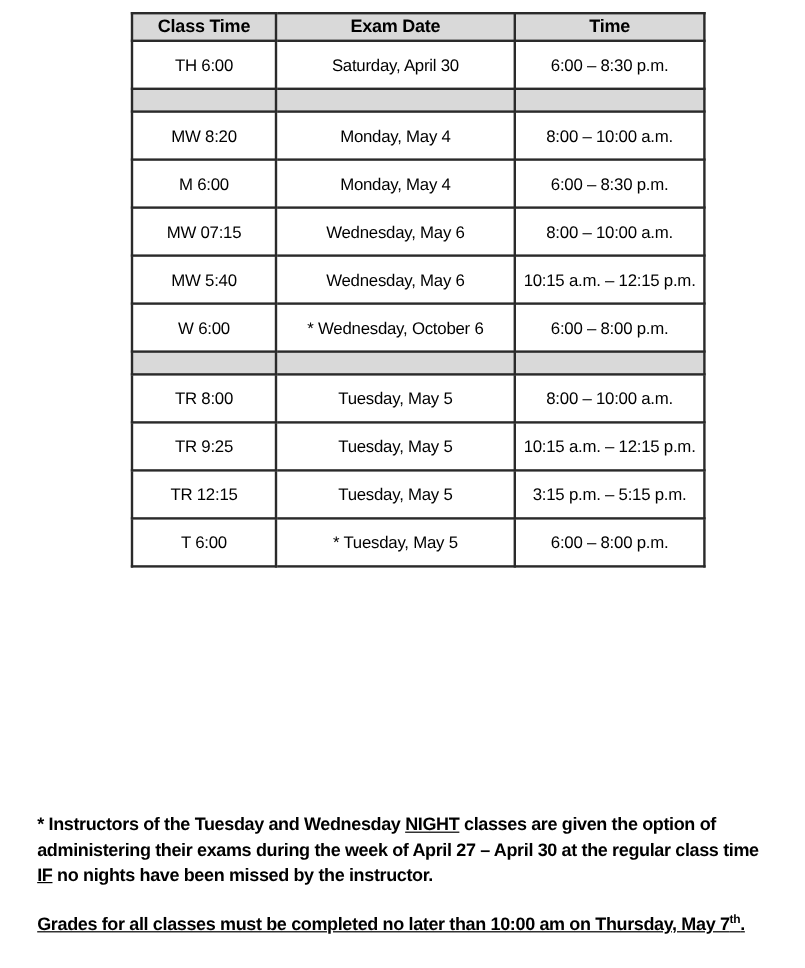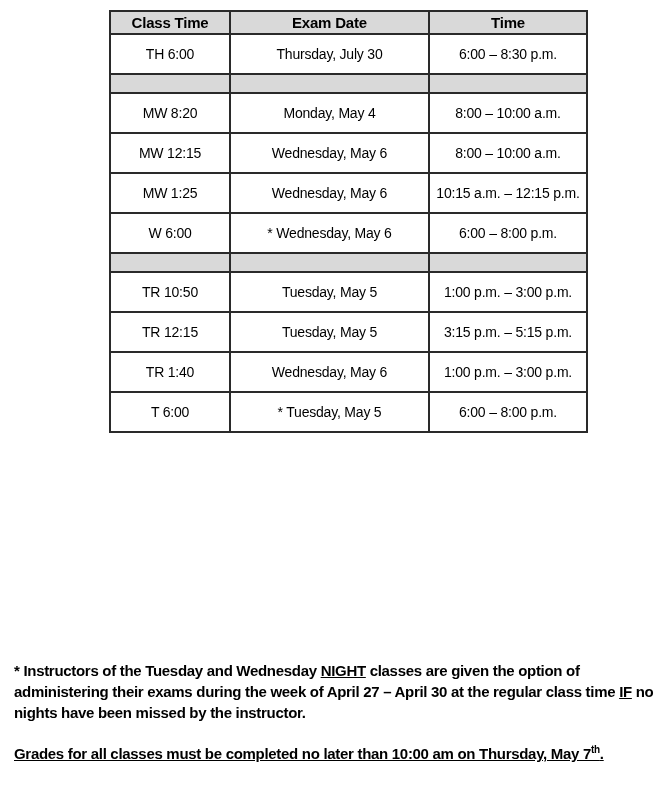"Thursday, July 30" td { text: Thursday, July -> Saturday, April }
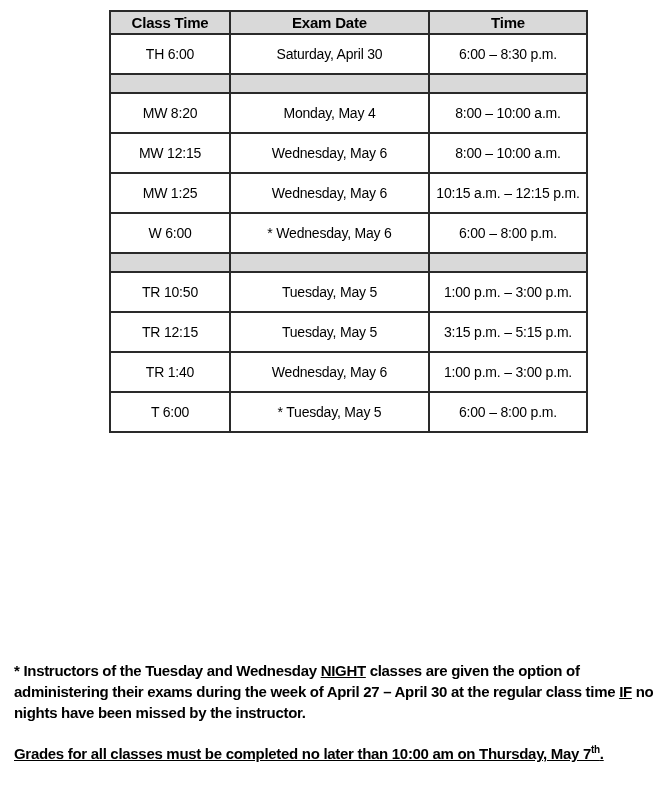"M 6:00" tr.data { html: none -> <tr> <td>M 6:00</td> <td>Monday, May 4</td> <td>6:00 – 8:30 p.m.</td> </tr> }
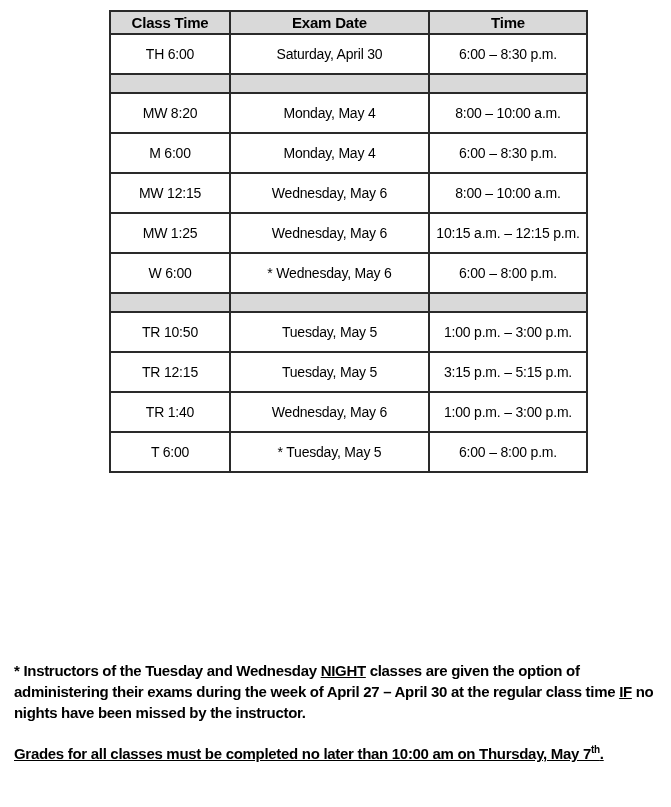"MW 12:15" td { text: 12:15 -> 07:15 }
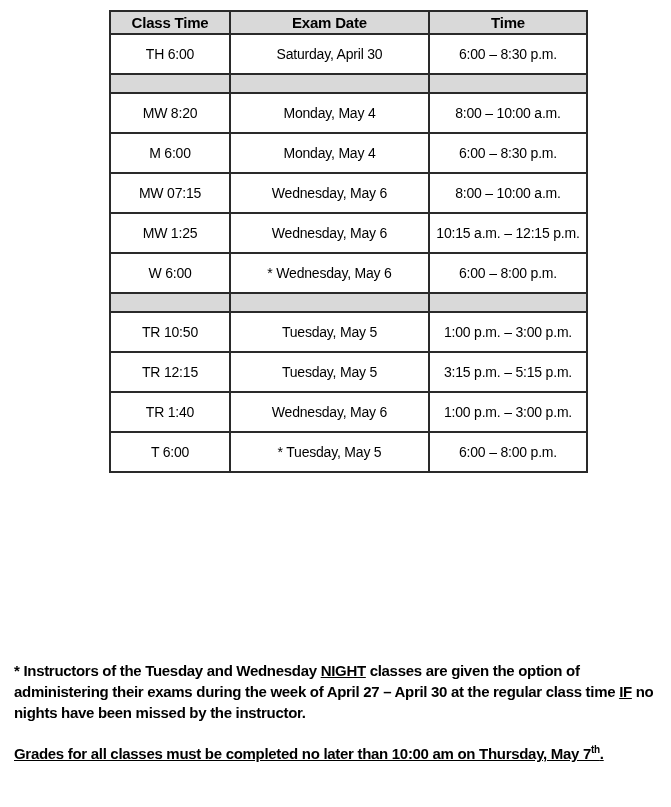"MW 1:25" td { text: 1:25 -> 5:40 }
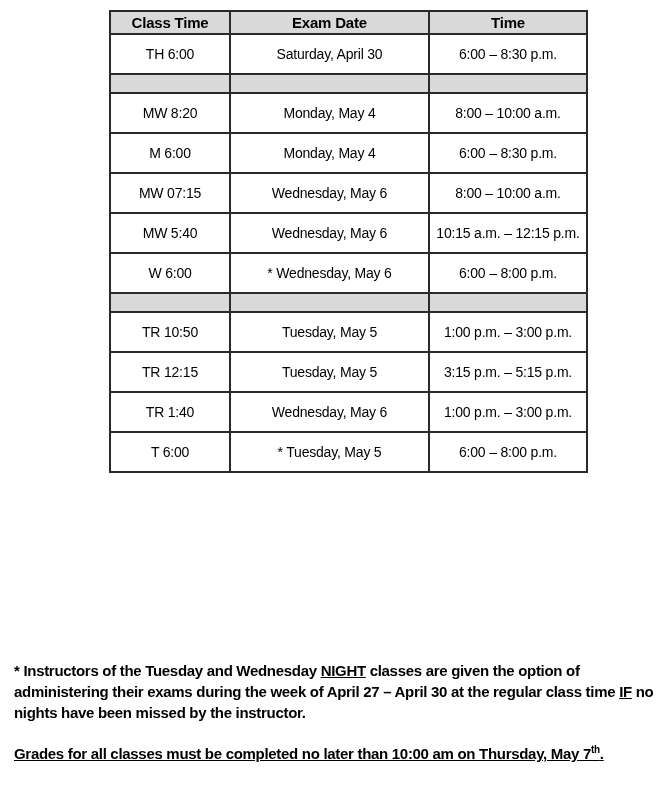"* Wednesday, May 6" td { text: May -> October }
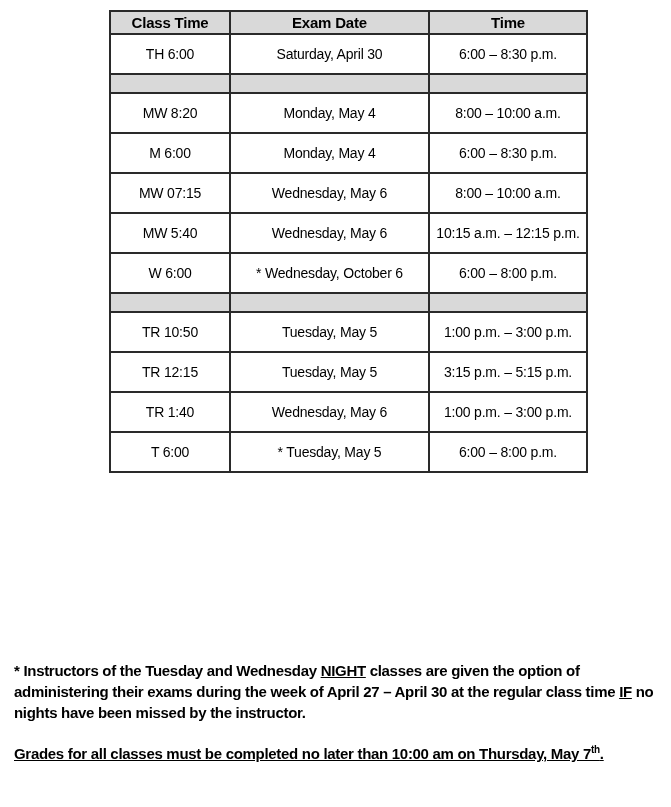"TR 8:00" tr.data { html: none -> <tr> <td>TR 8:00</td> <td>Tuesday, May 5</td> <td>8:00 – 10:00 a.m.</td> </tr> }
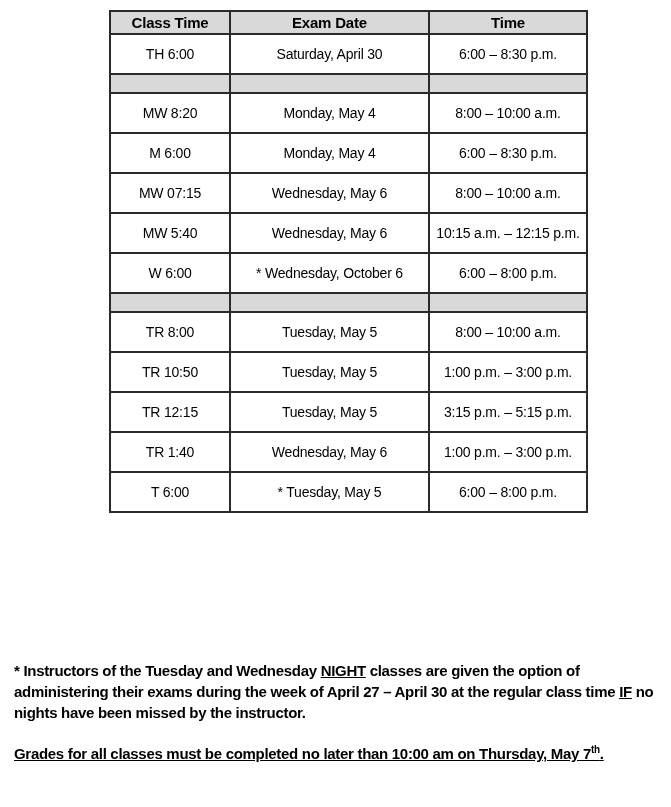"TR 9:25" tr.data { html: none -> <tr> <td>TR 9:25</td> <td>Tuesday, May 5</td> <td>10:15 a.m. – 12:15 p.m.</td> </tr> }
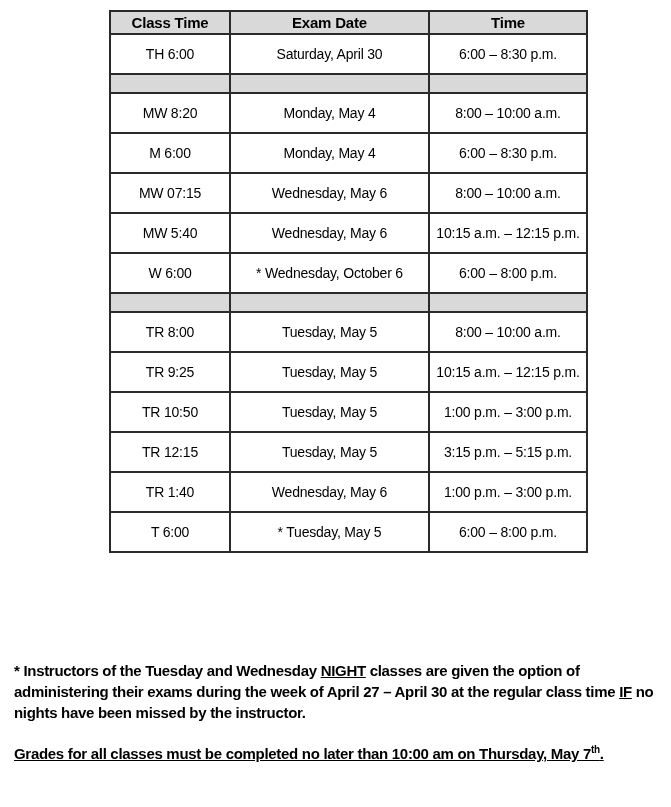"TR 10:50" tr.data { html: <tr> <td>TR 10:50</td> <td>Tuesday, May 5</td> <td>1:00 p.m. – 3:00 p.m.</td> </tr> -> none }
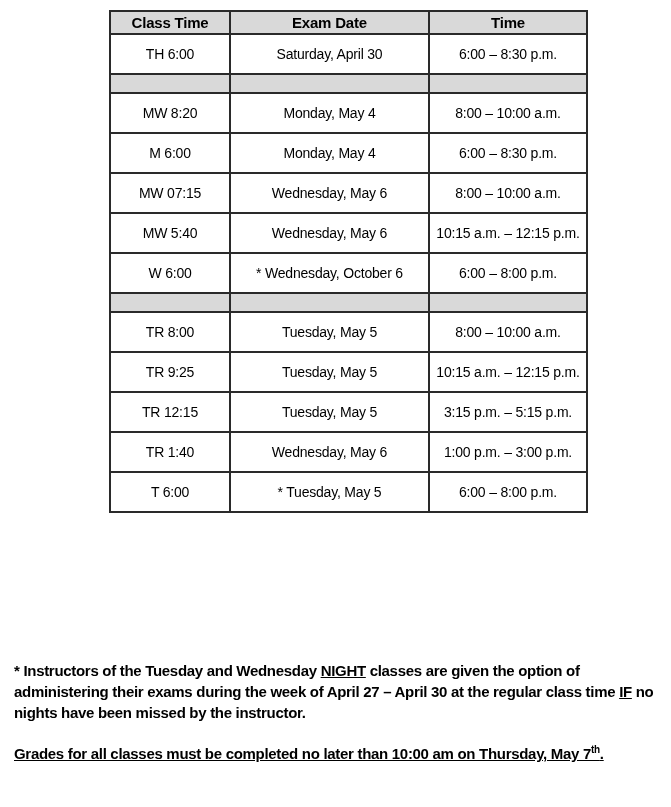"TR 1:40" tr.data { html: <tr> <td>TR 1:40</td> <td>Wednesday, May 6</td> <td>1:00 p.m. – 3:00 p.m.</td> </tr> -> none }
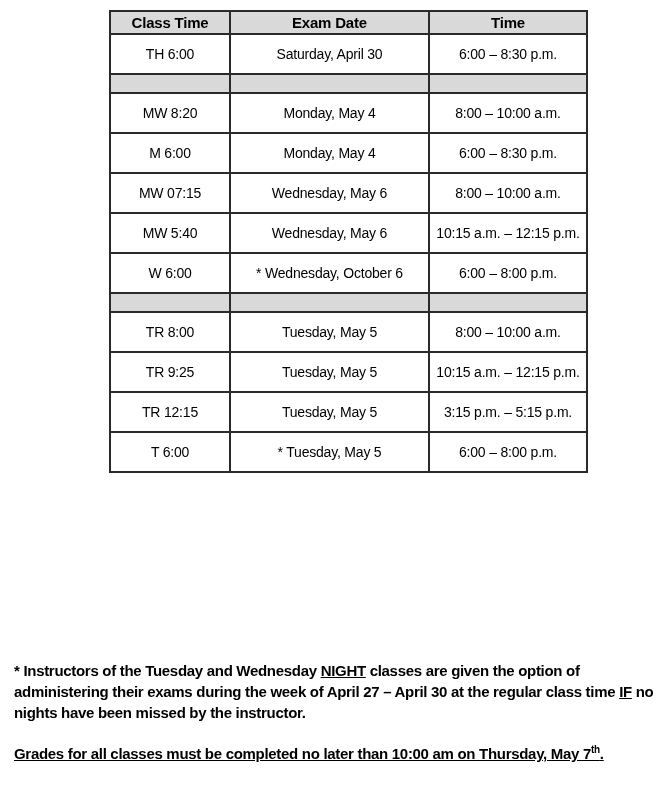"* Instructors of the Tuesday" .notes p { margin: 0 -> 17px }
